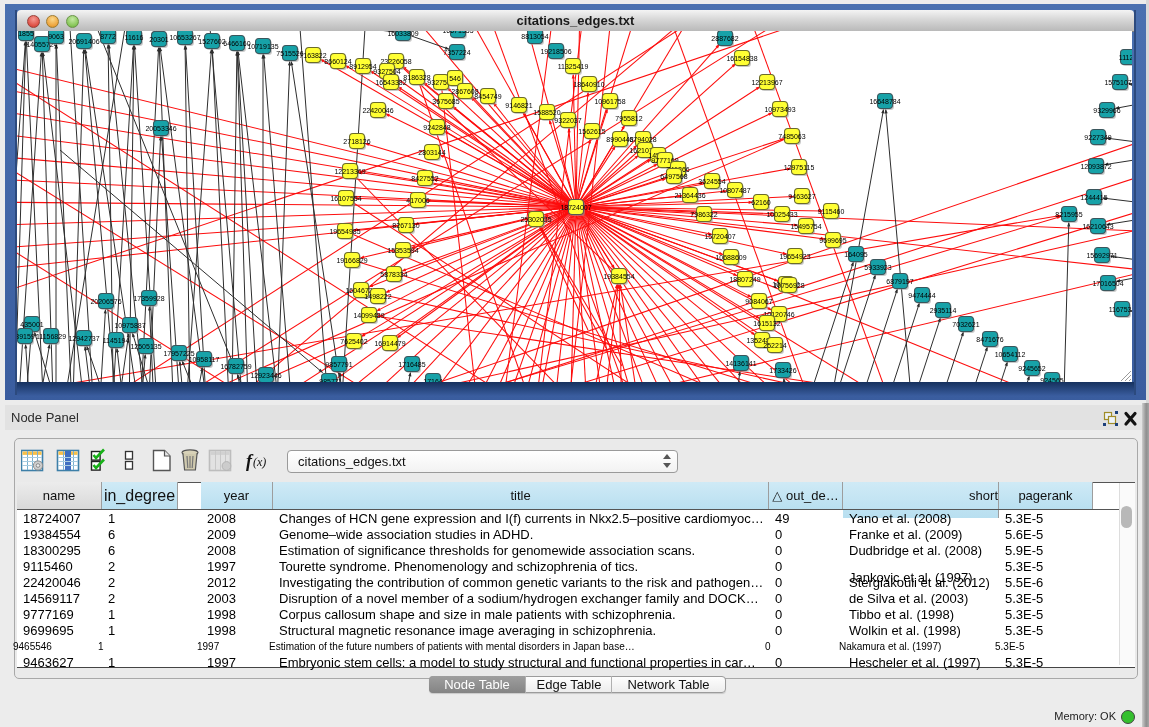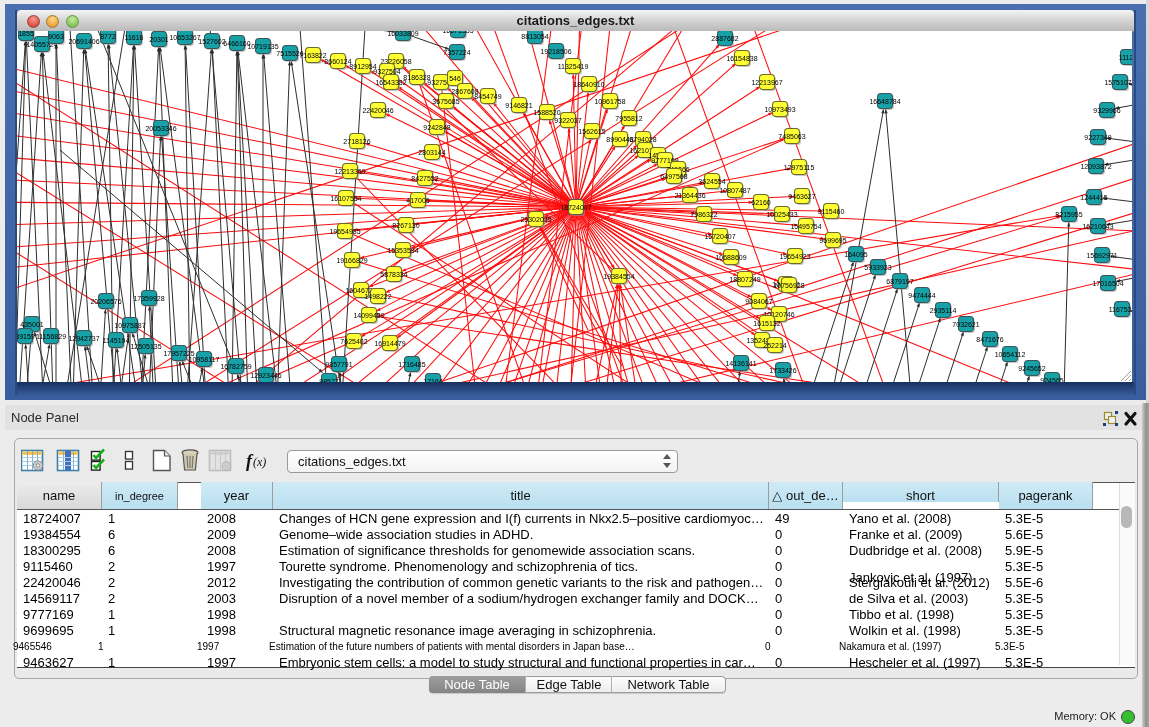"in_degree" div { font-size: 11px -> 16px }
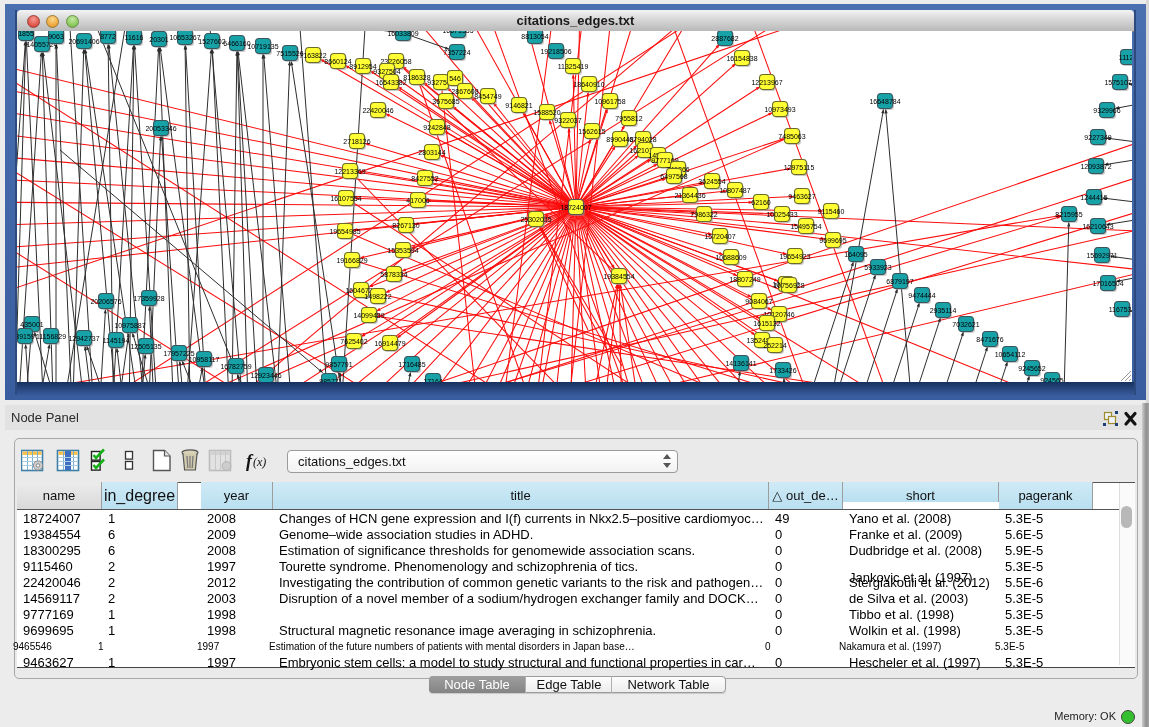"short" div { height: 20px -> 36px; text-align: center -> right }
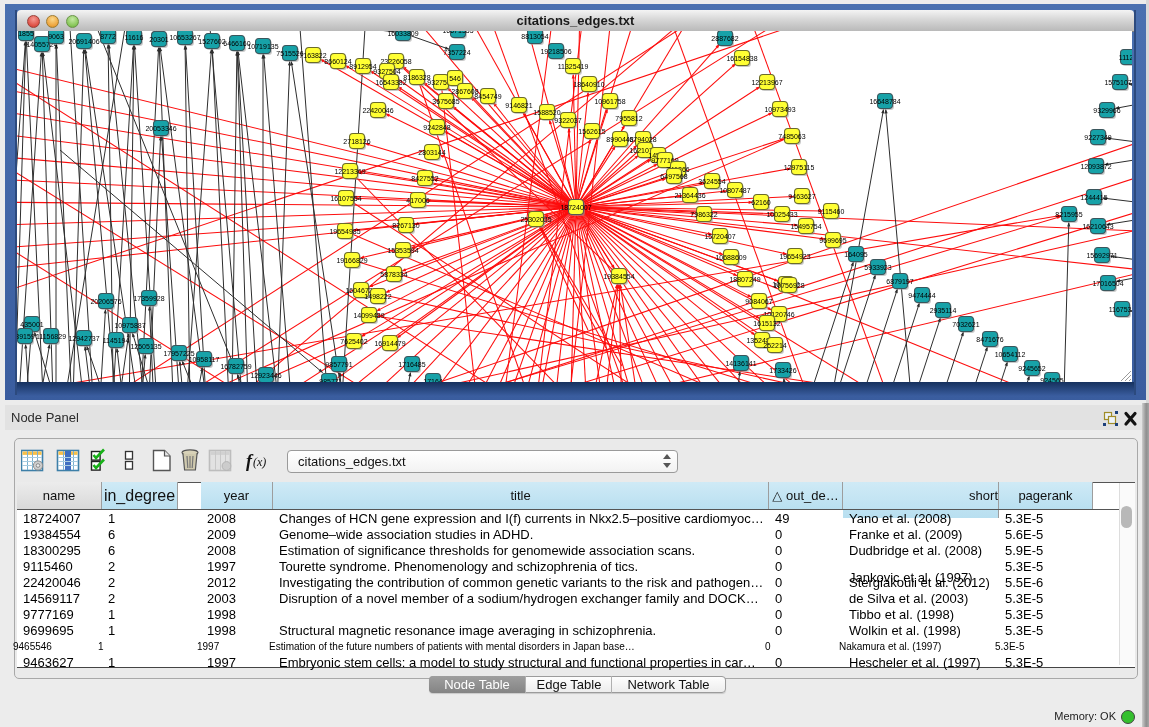"Corpus callosum shape and size" div { html: none -> <div>Corpus callosum shape and size in male patients with schizophrenia.</div> }
